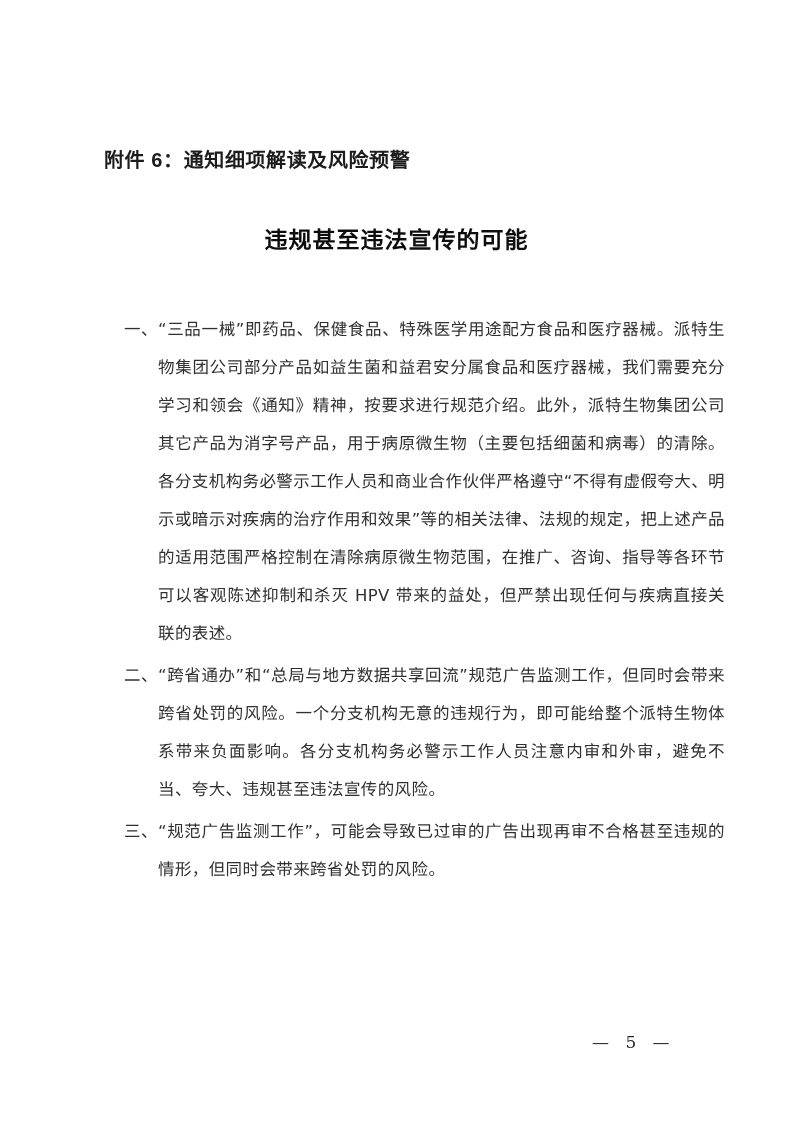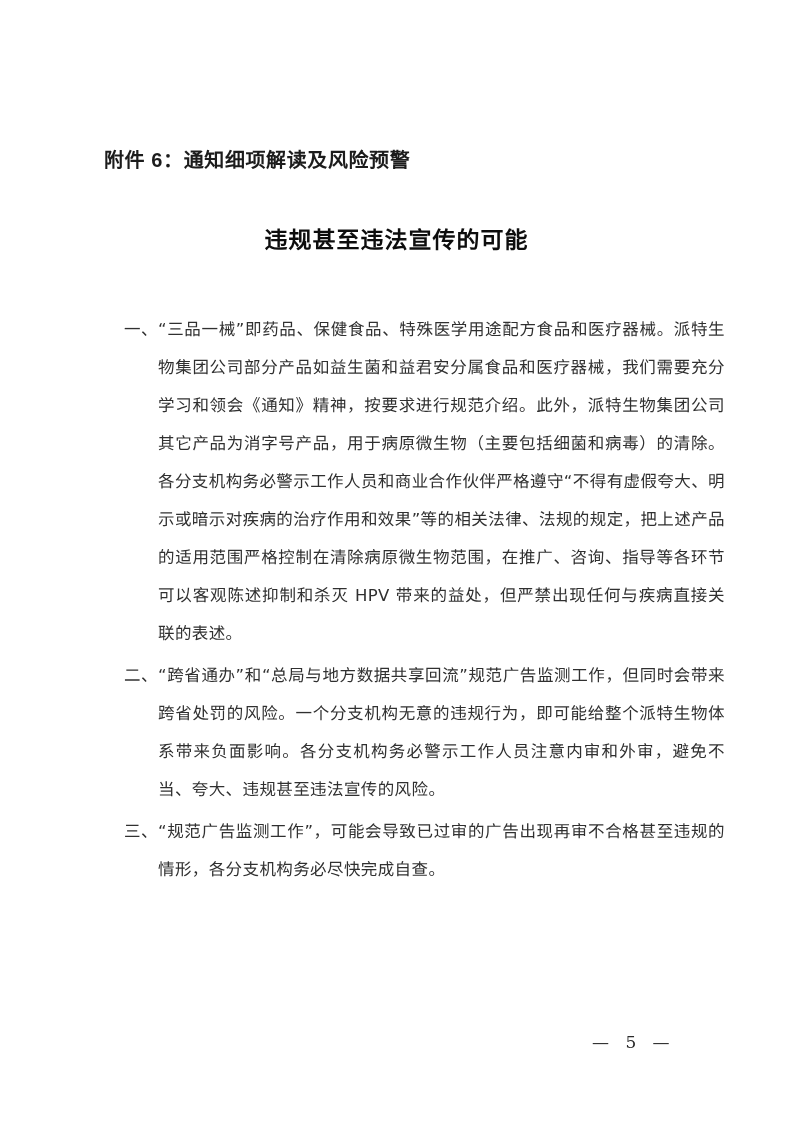"“规范广告监测工作”，可能会导致已过审的广告出现再审不合格甚至违规的情形，各分支" span { text: 各分支机构务必尽快完成自查 -> 但同时会带来跨省处罚的风险 }
